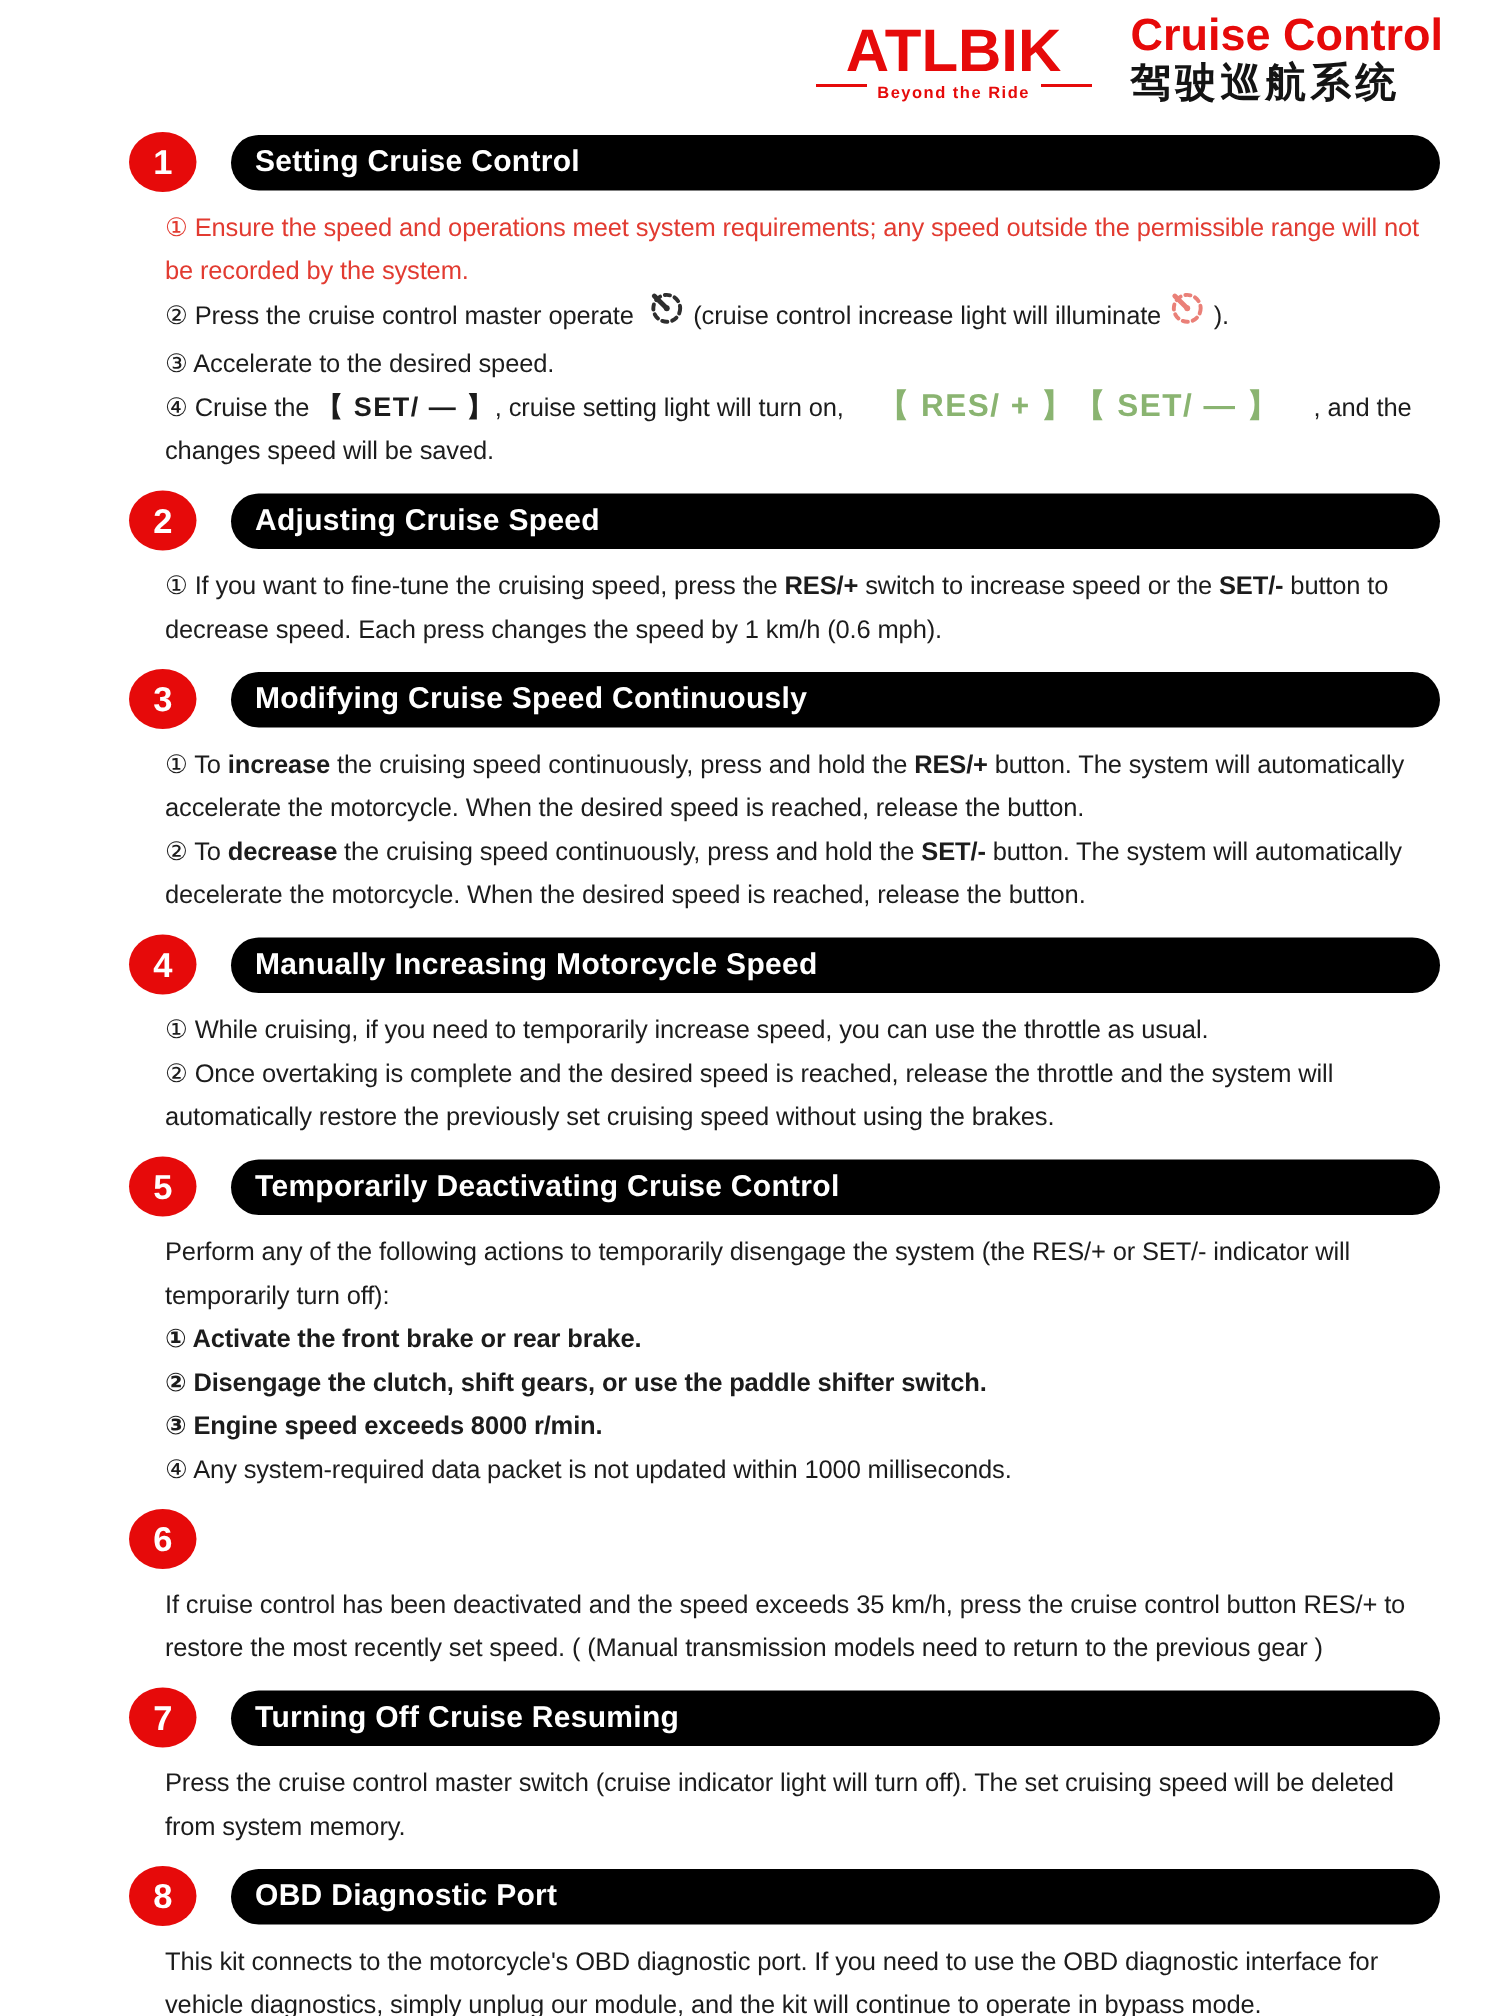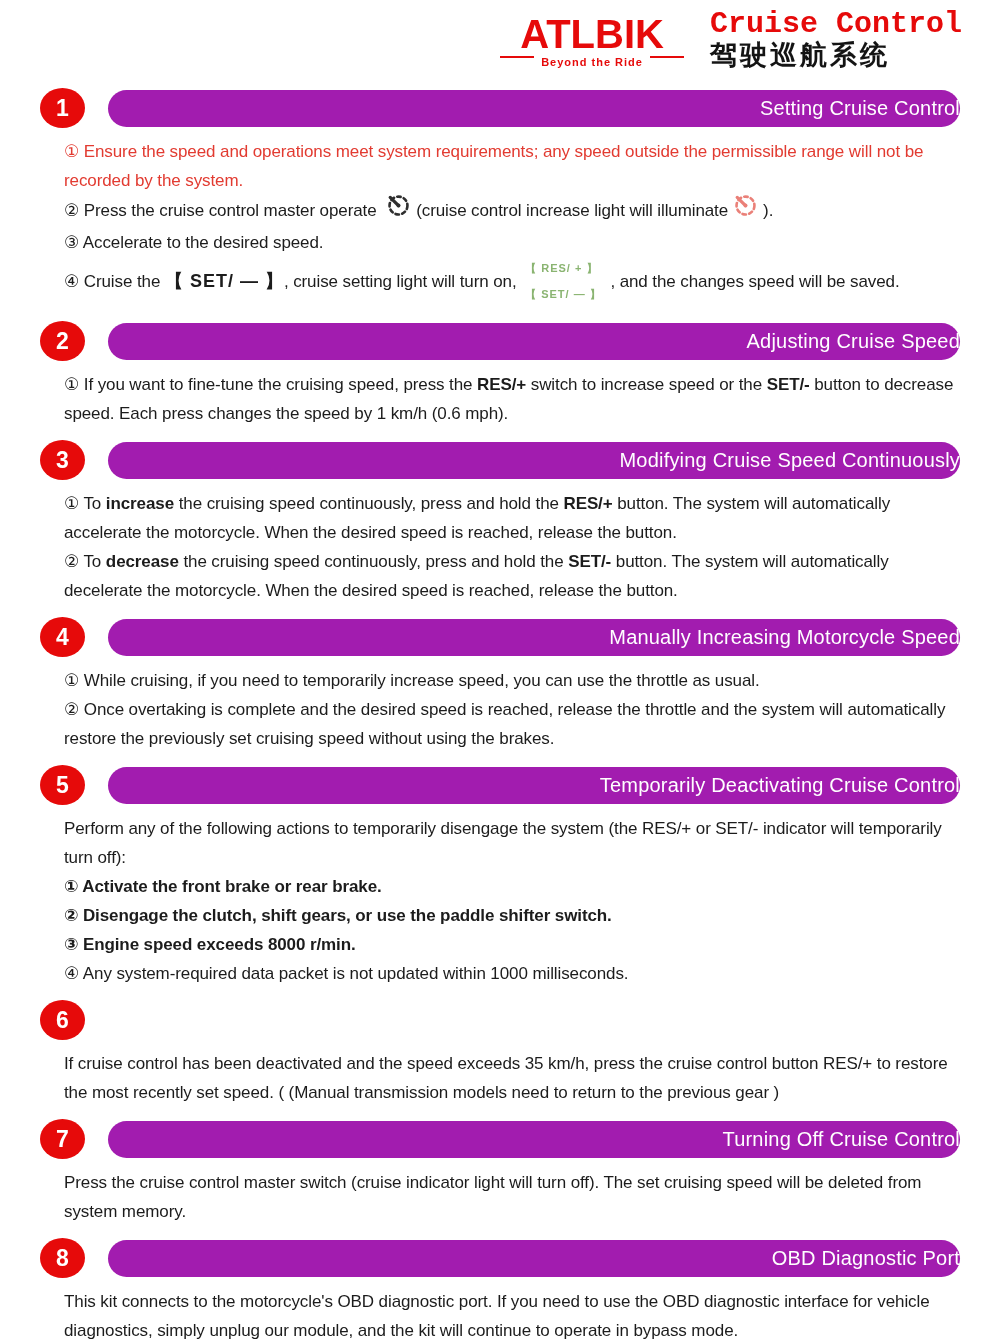"ATLBIK" .page { padding-left: none -> 46px }
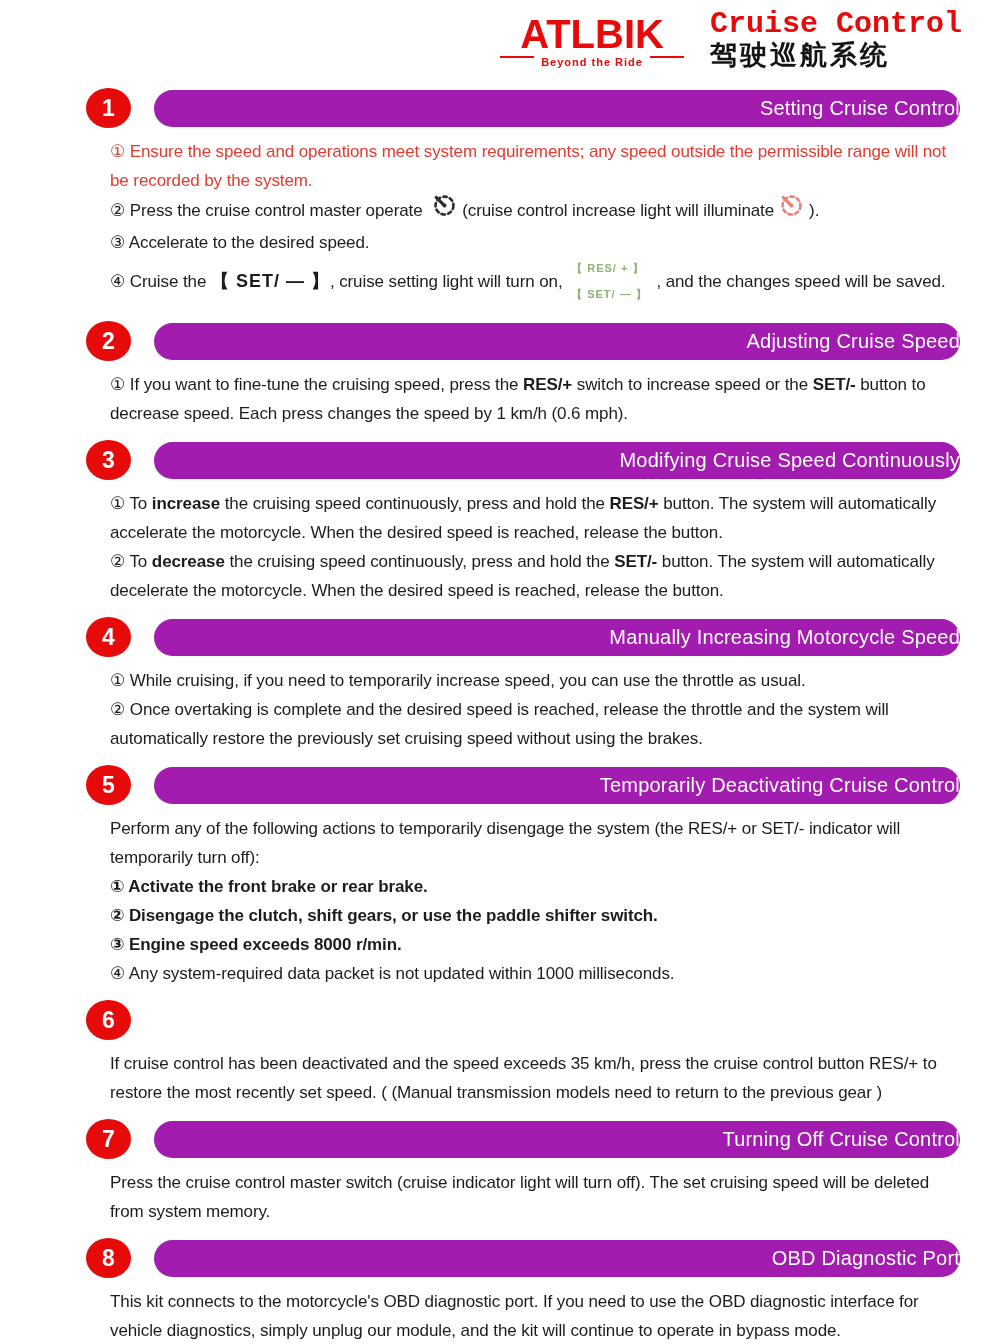"Cruise Control" .title-en { font-family: Liberation Mono, monospace -> none }
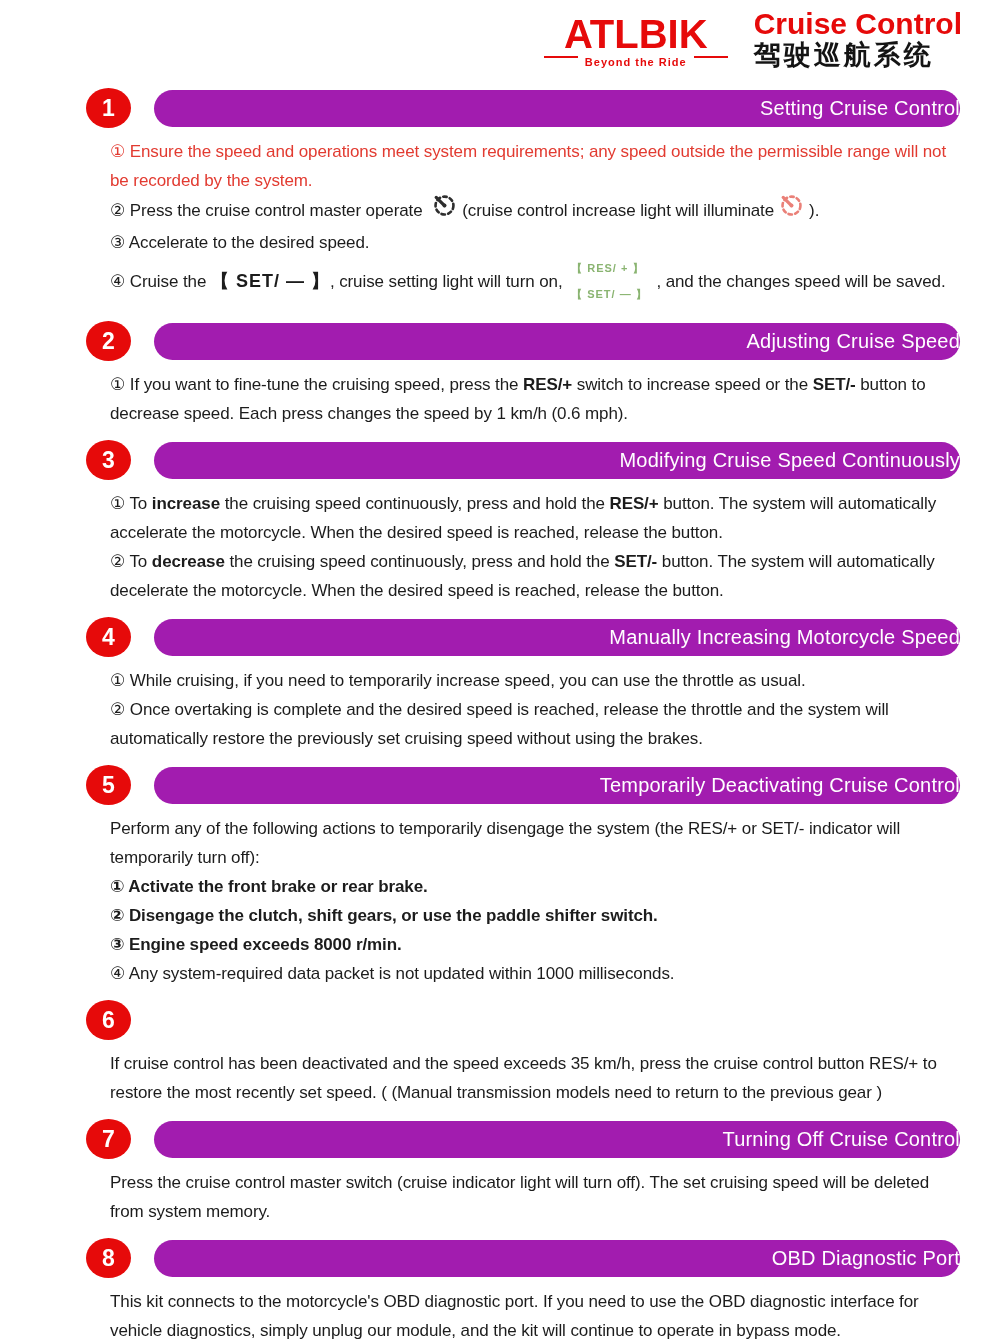"Setting Cruise Control" .pill { background: #a21caf -> #000000; font-weight: 400 -> 700; justify-content: flex-end -> none }
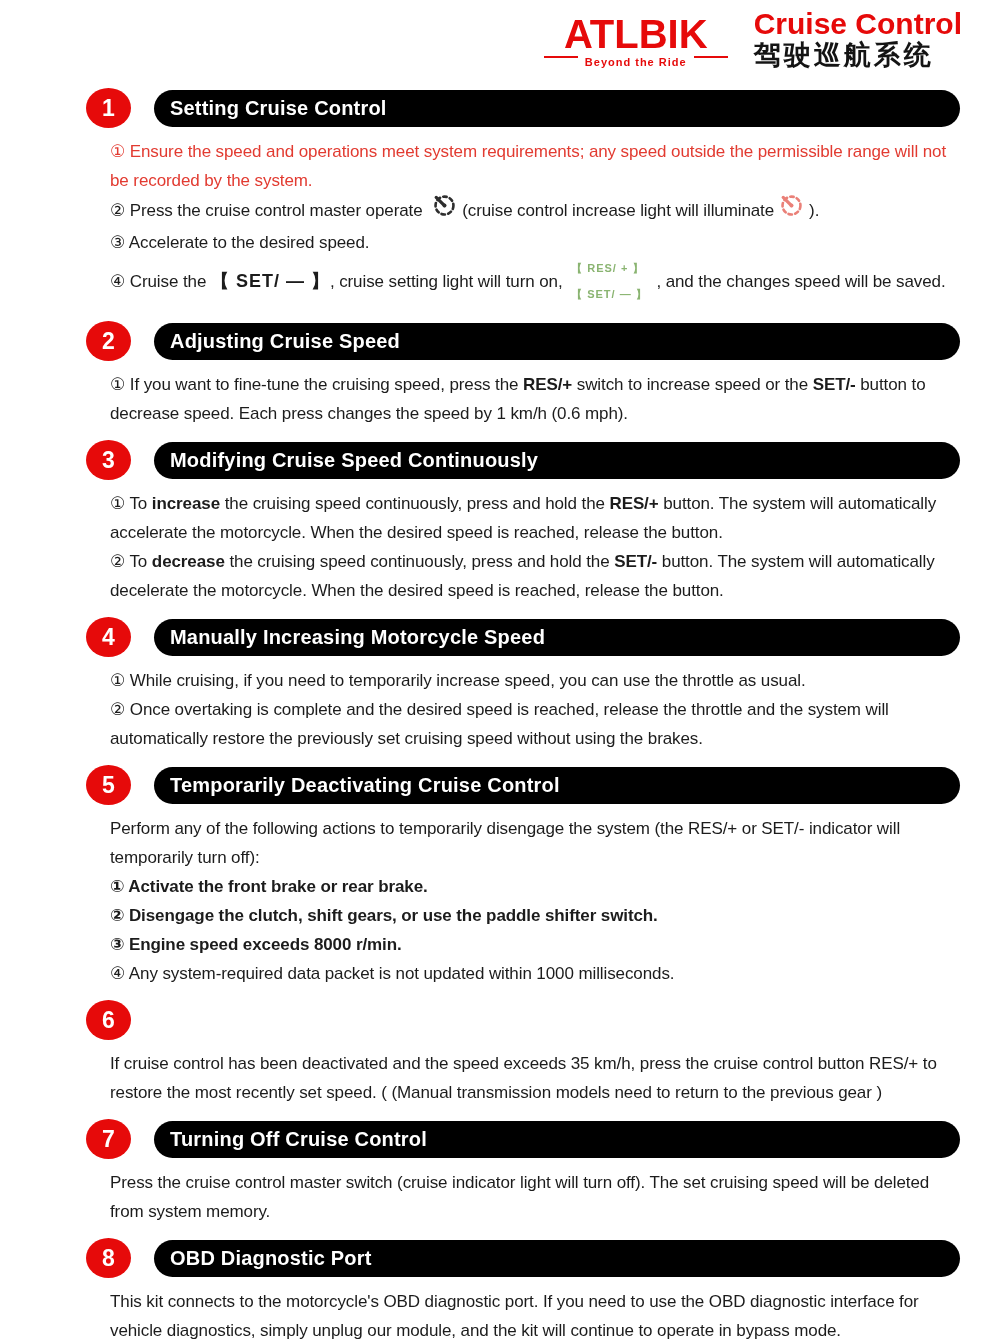"【 RES/ + 】" .stack { flex-direction: column -> row; font-size: 11px -> 21px; margin: 0 4px -> 0 18px }
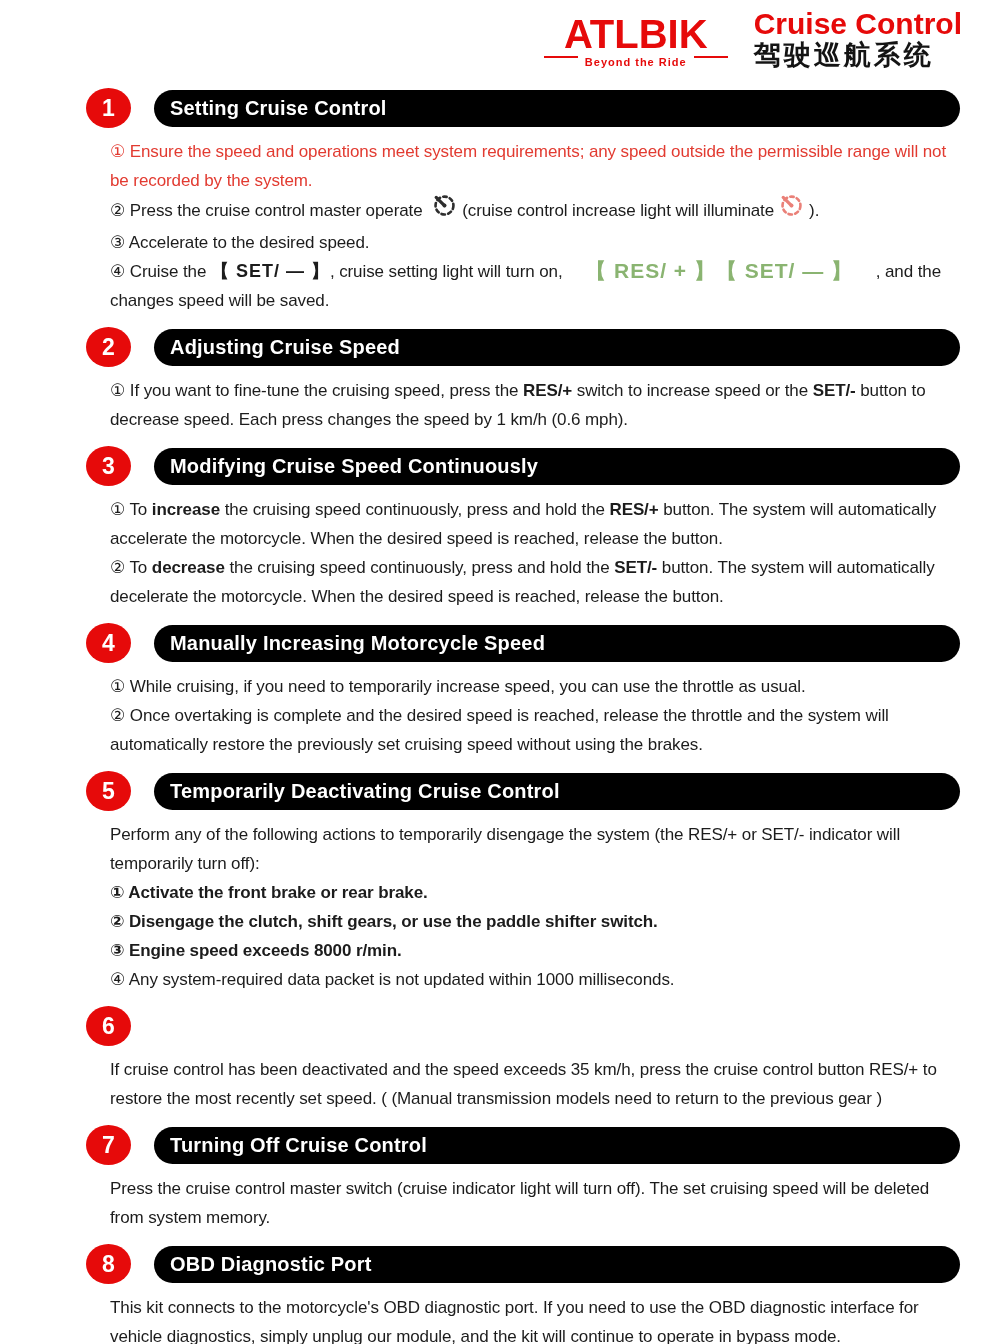"Turning Off Cruise Control" span { text: Control -> Resuming }
